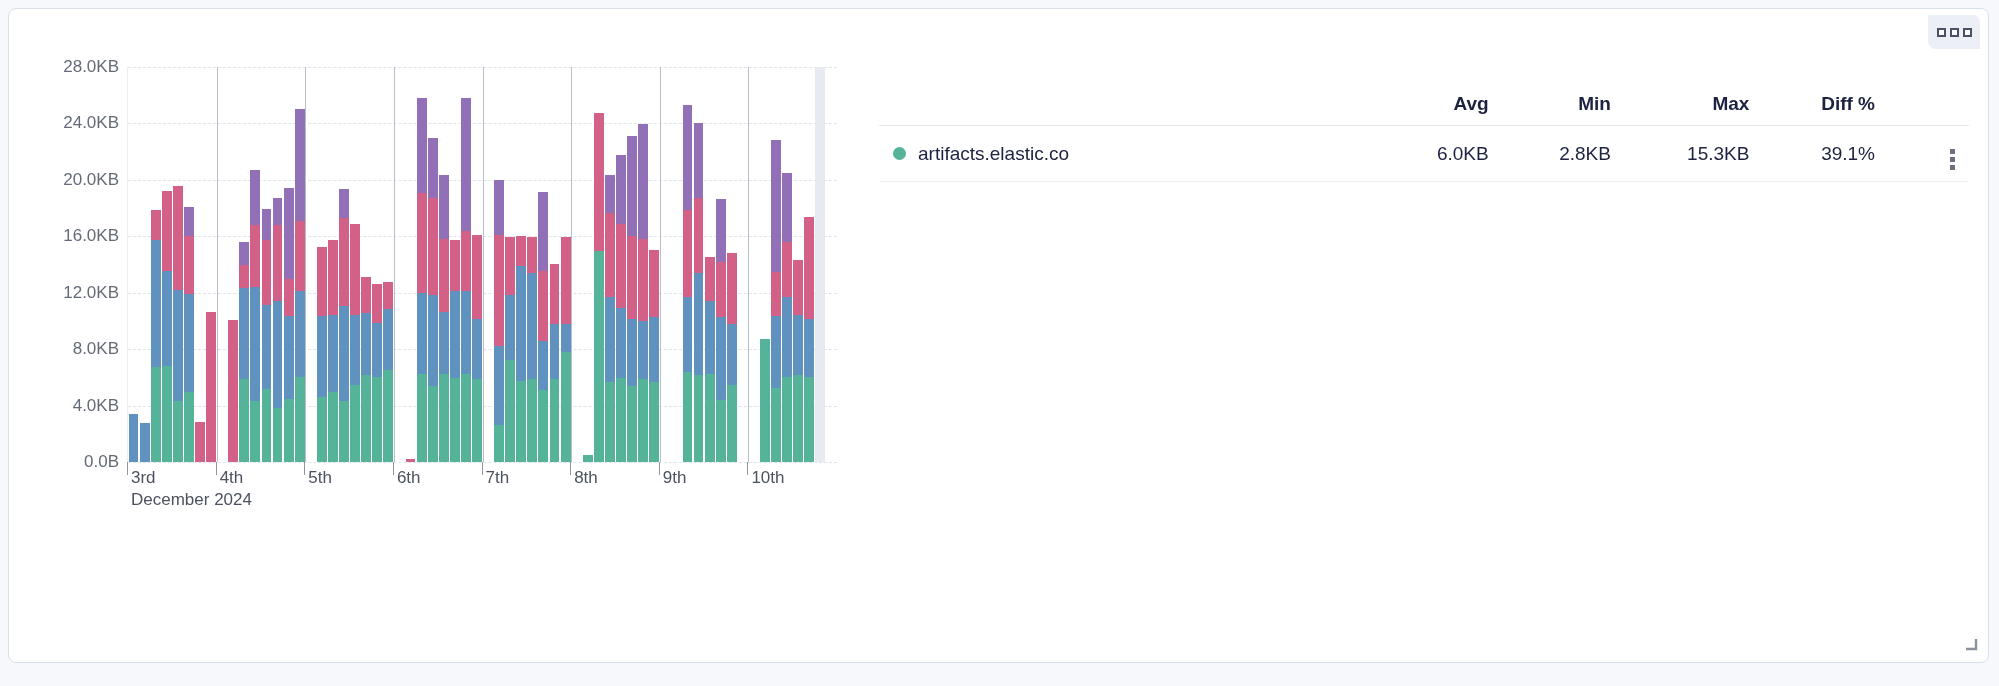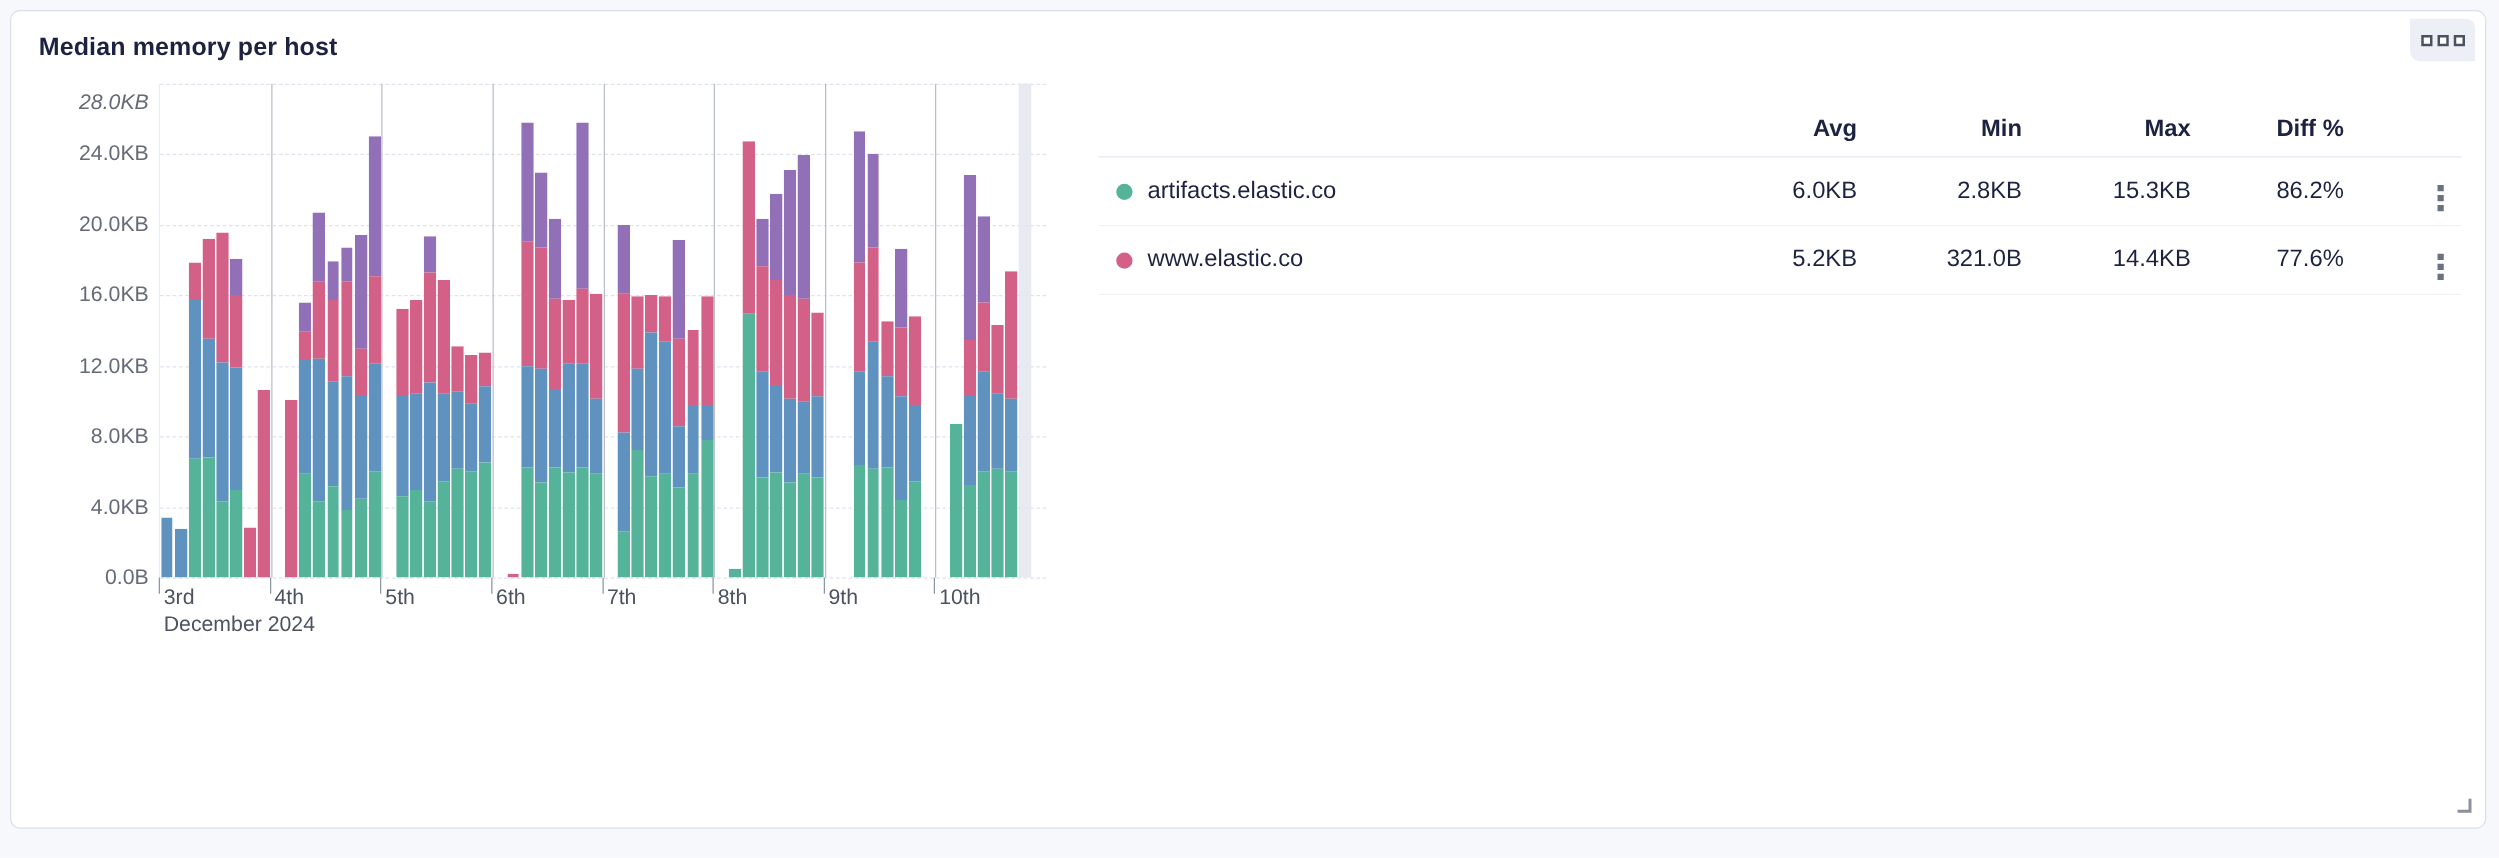"Median memory per host" div { html: <div>Median memory per host</div> -> none }
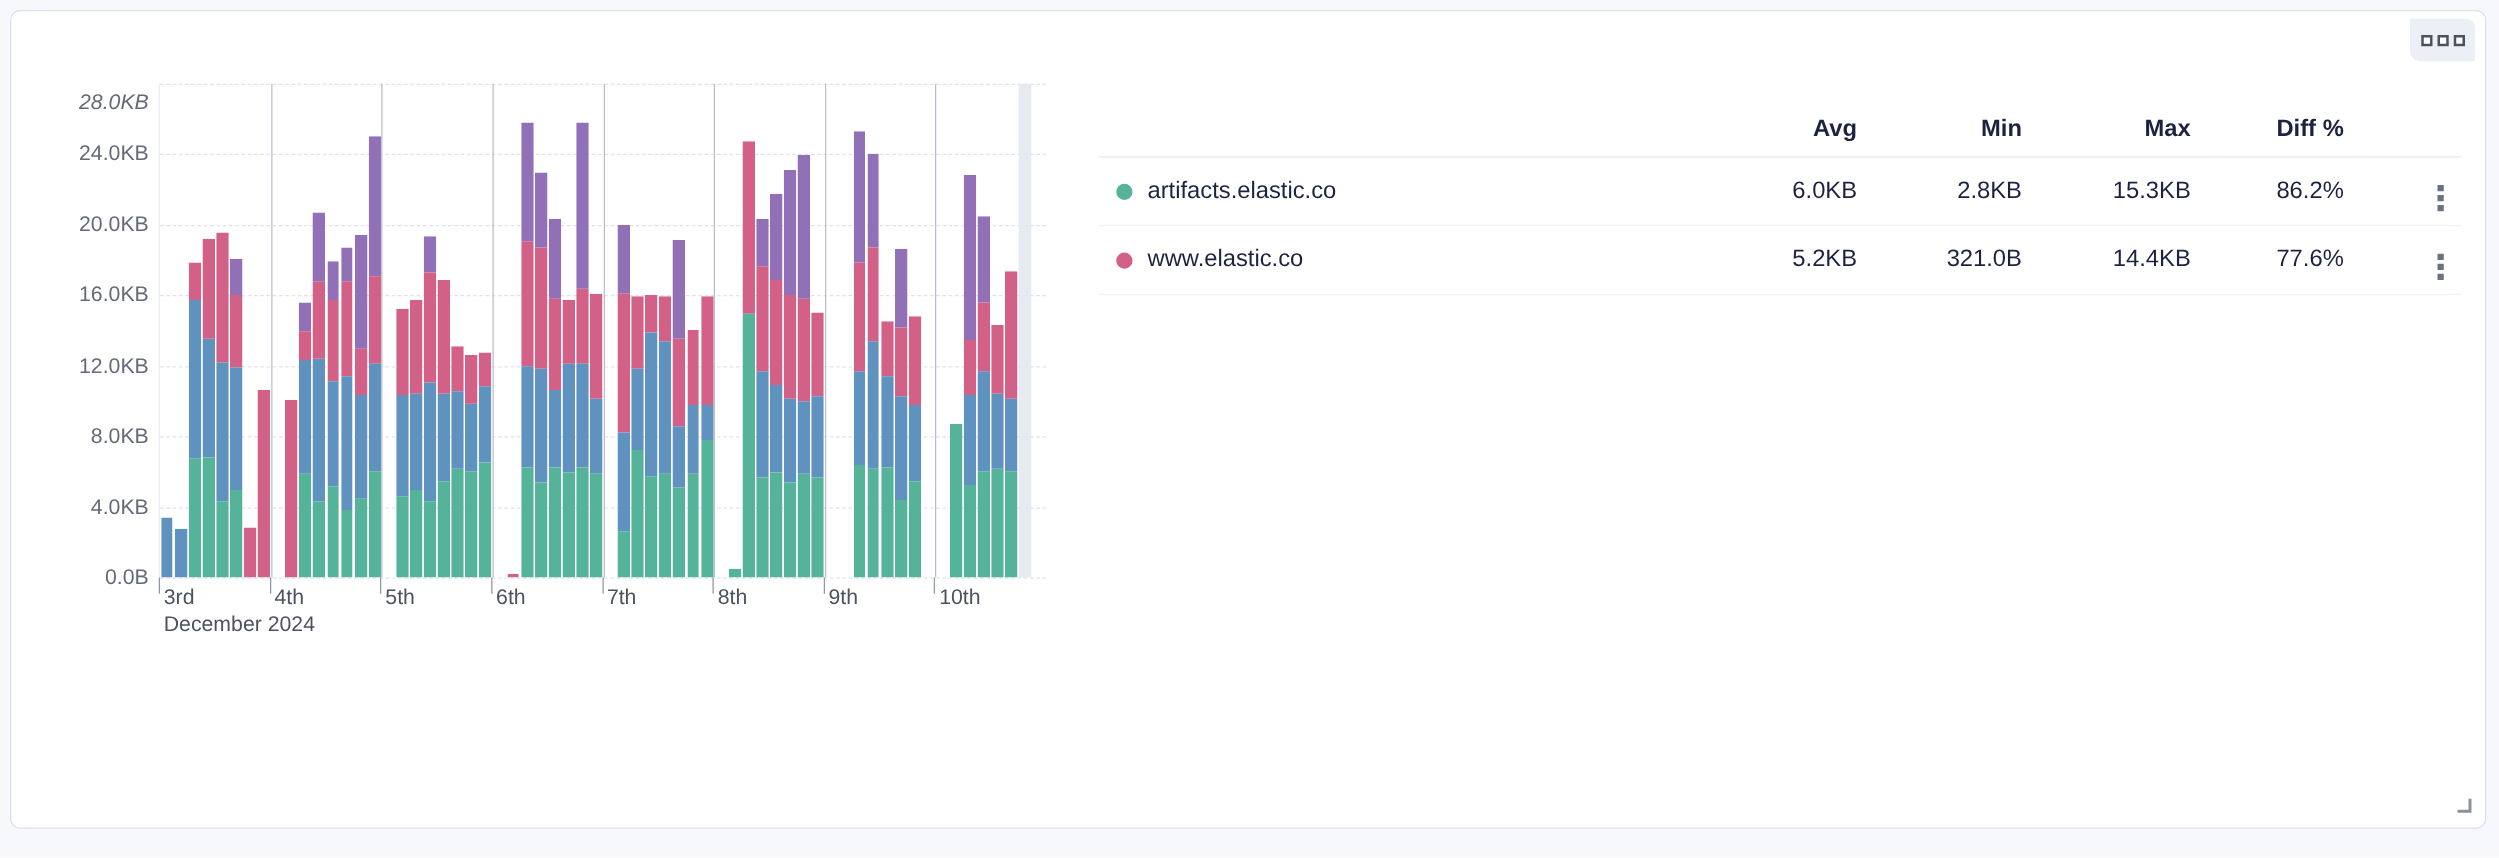"28.0KB" div.y-label { font-style: italic -> none; top: 15px -> 0px }
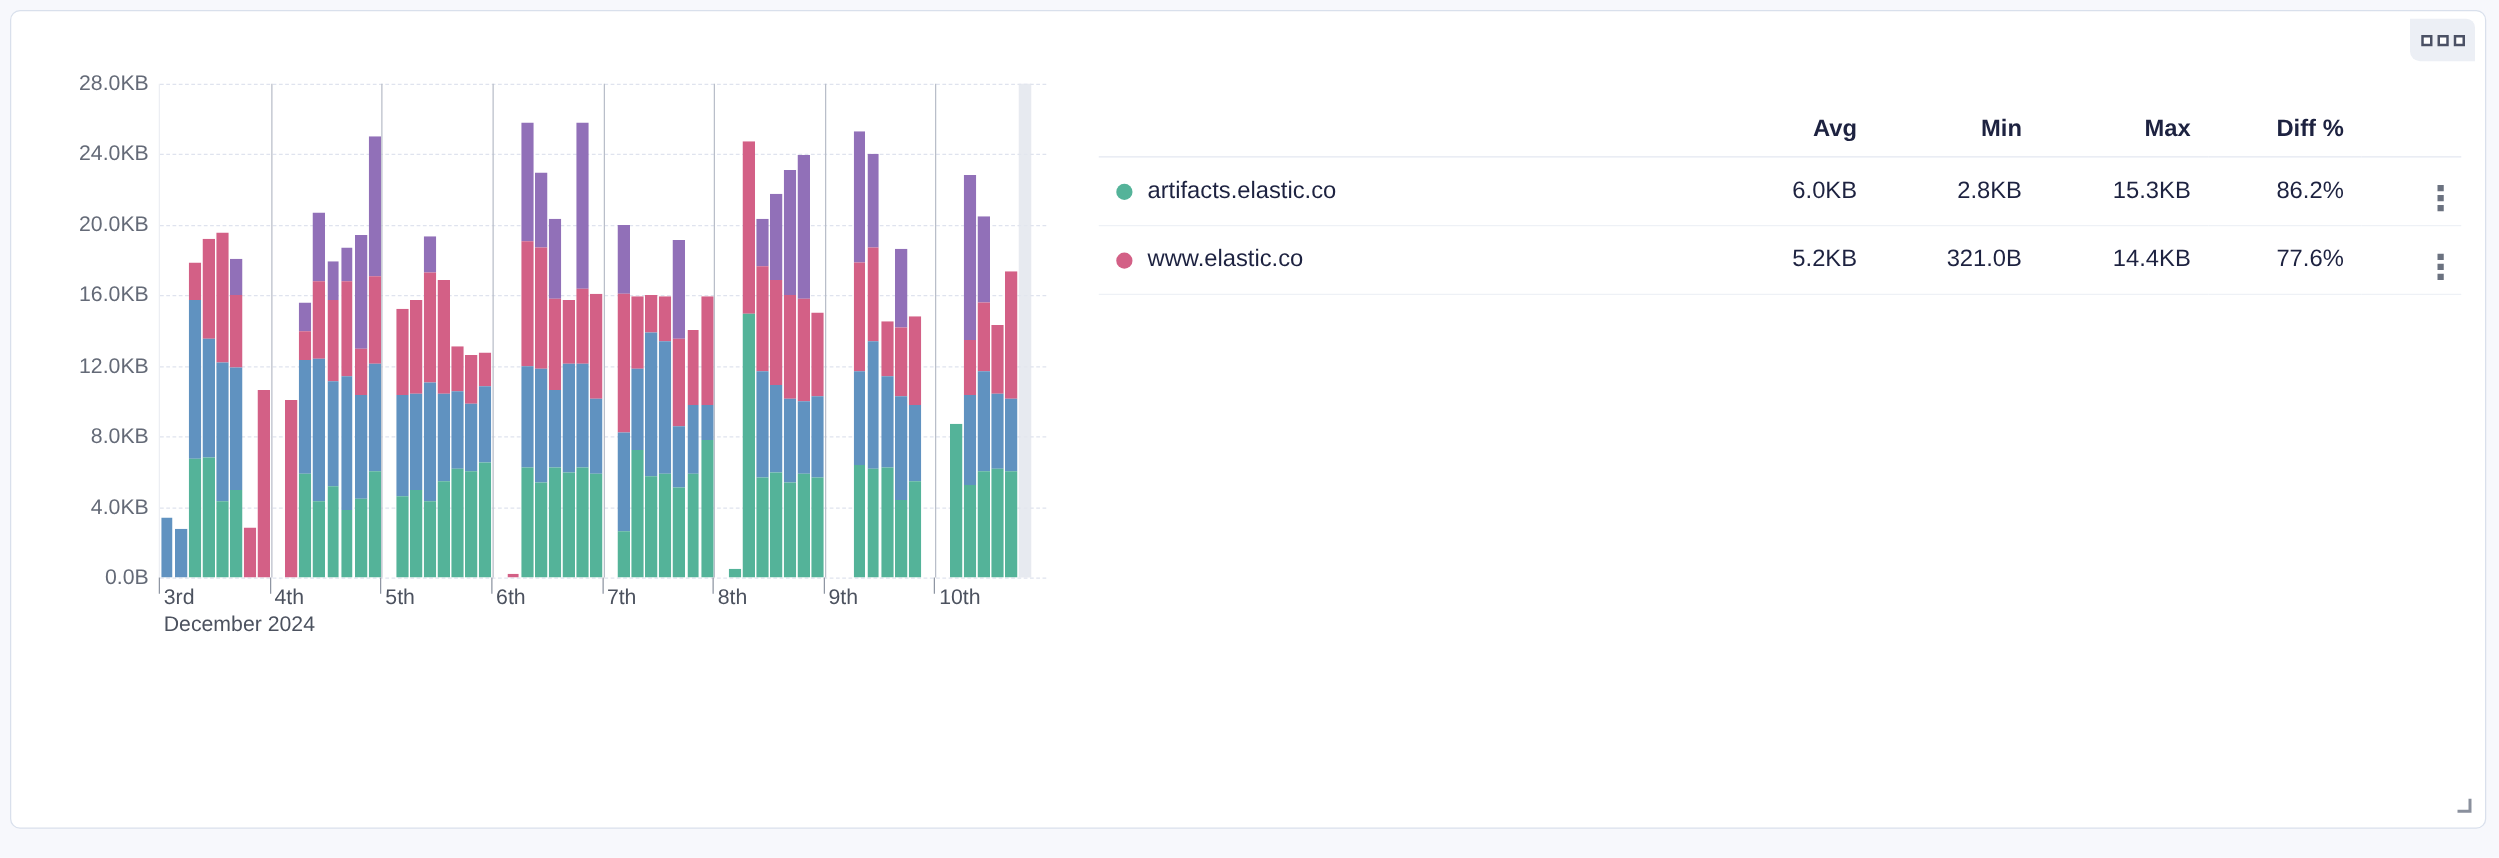"86.2%" td { text: 86.2% -> 39.1% }
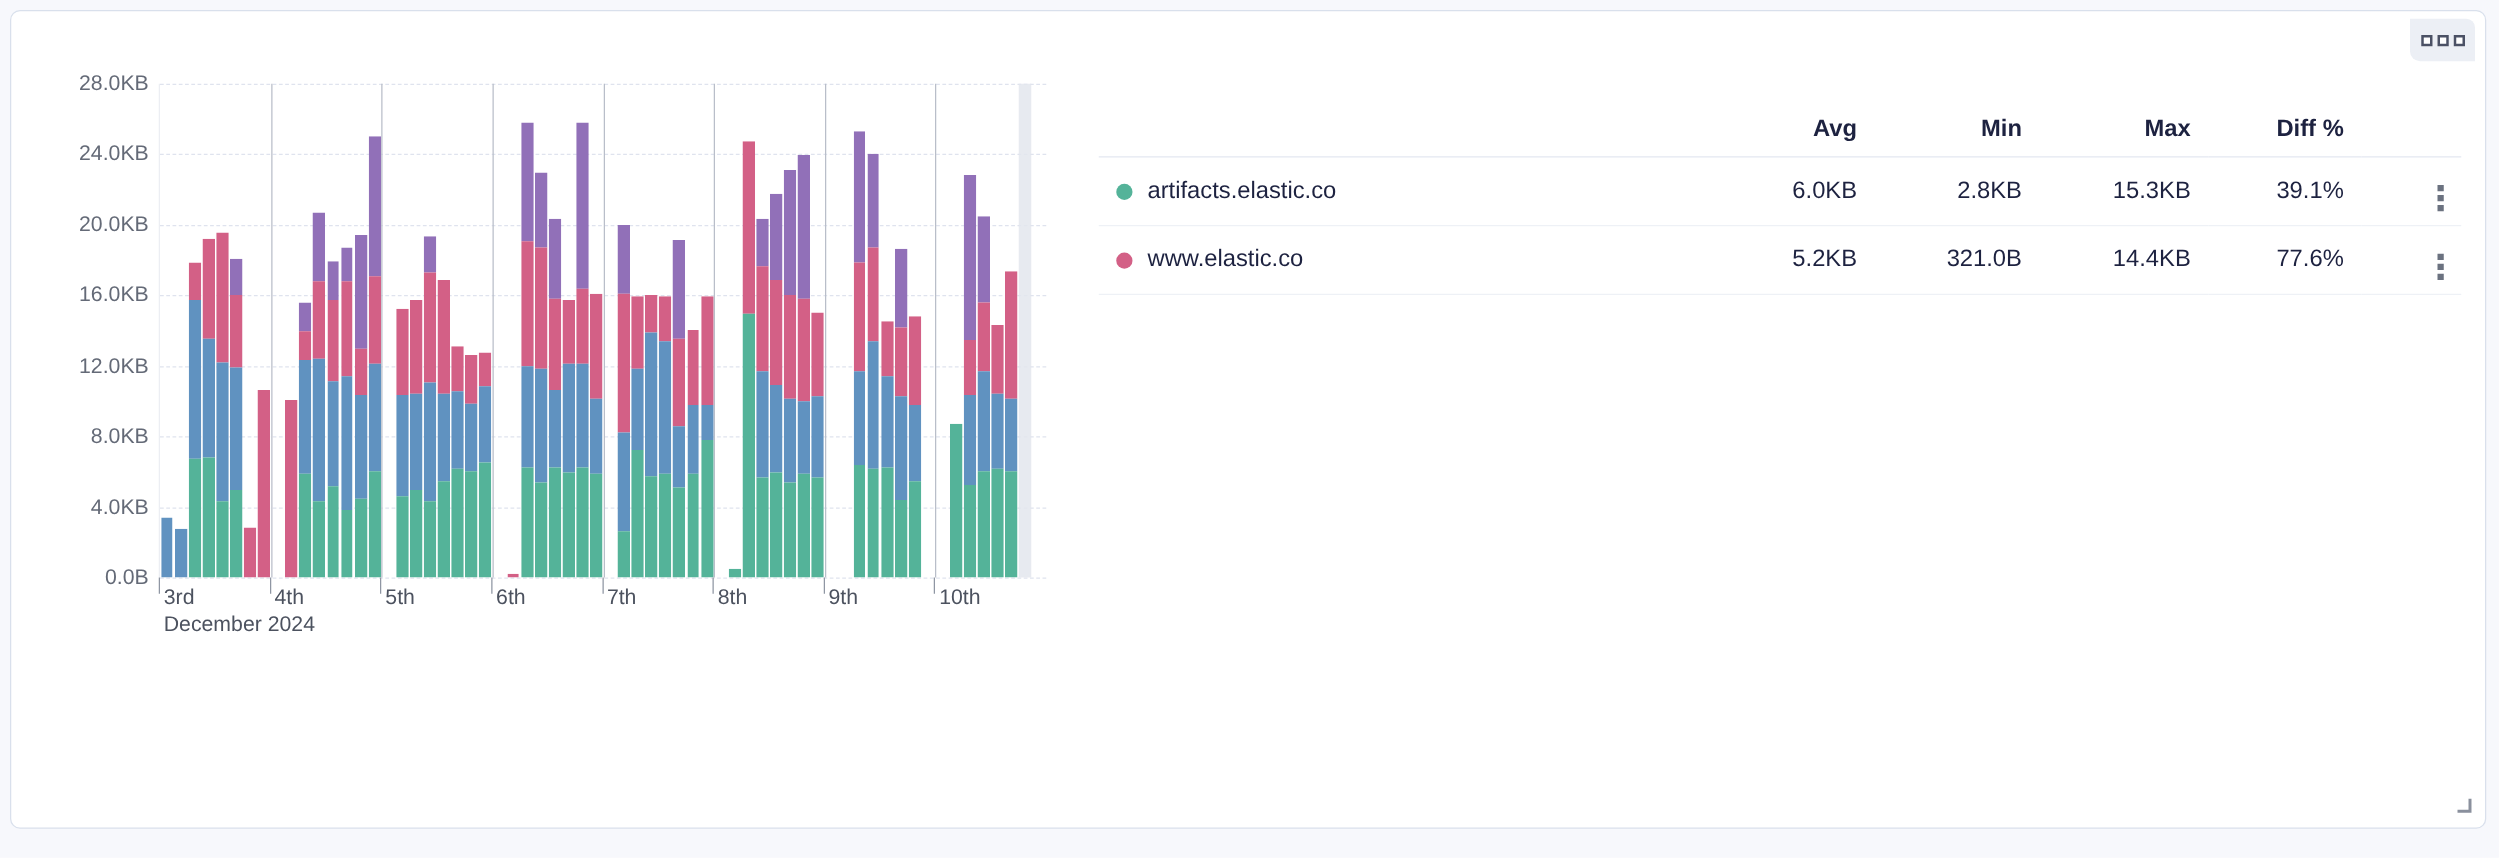"www.elastic.co" tr { html: <tr> <td> <span> <span></span> <span>www.elastic.co</span> </span> </td> <td>5.2KB</td> <td>321.0B</td> <td>14.4KB</td> <td>77.6%</td> <td><span> <i></i> <i></i> <i></i> </span></td> </tr> -> none }
